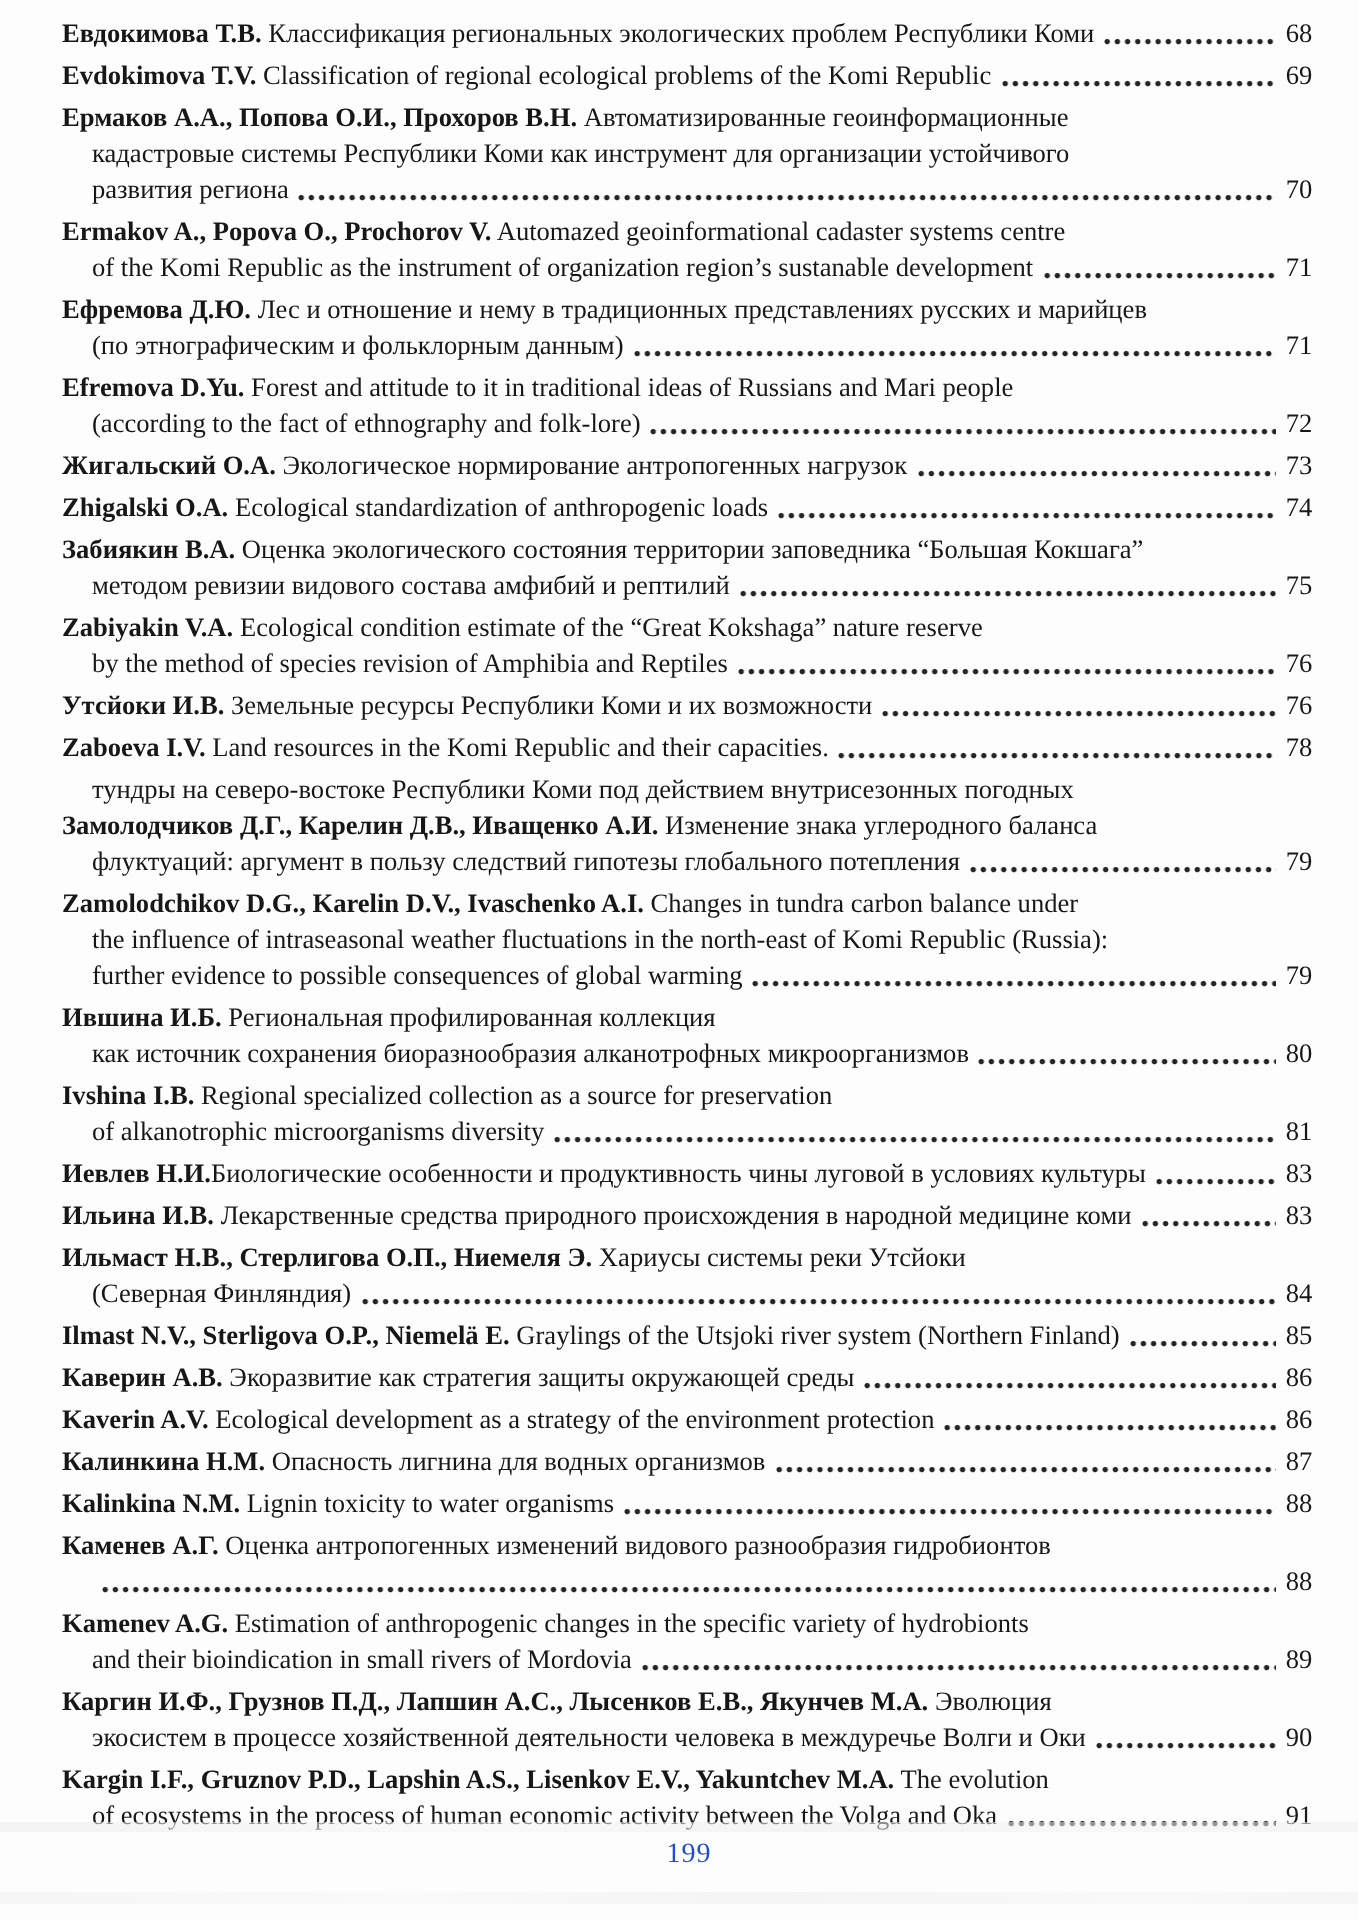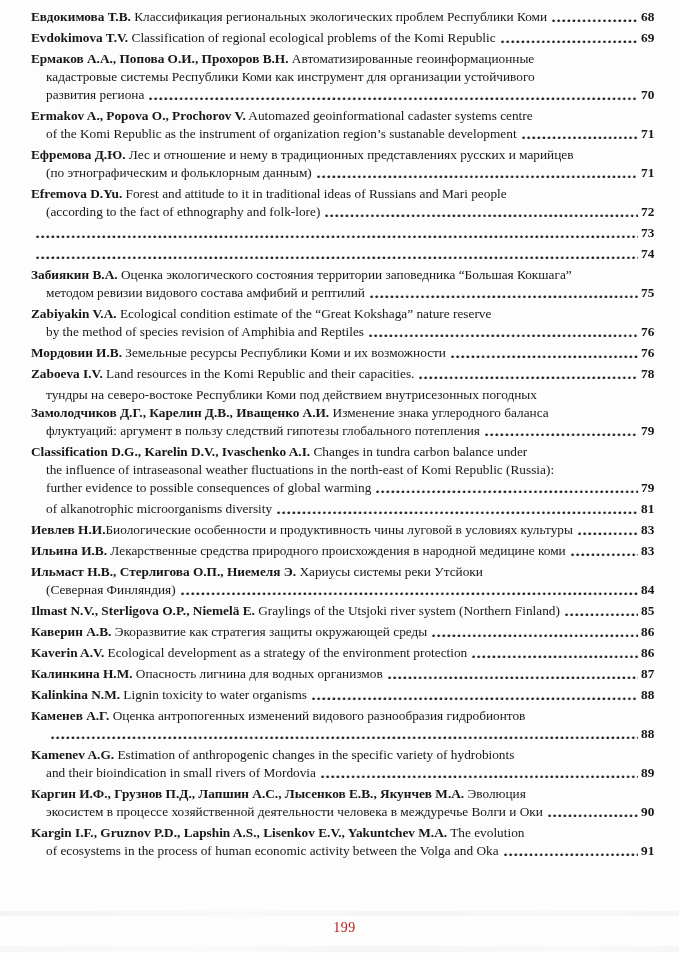"68" .pagenum { font-weight: bold -> none; text-align: left -> center }
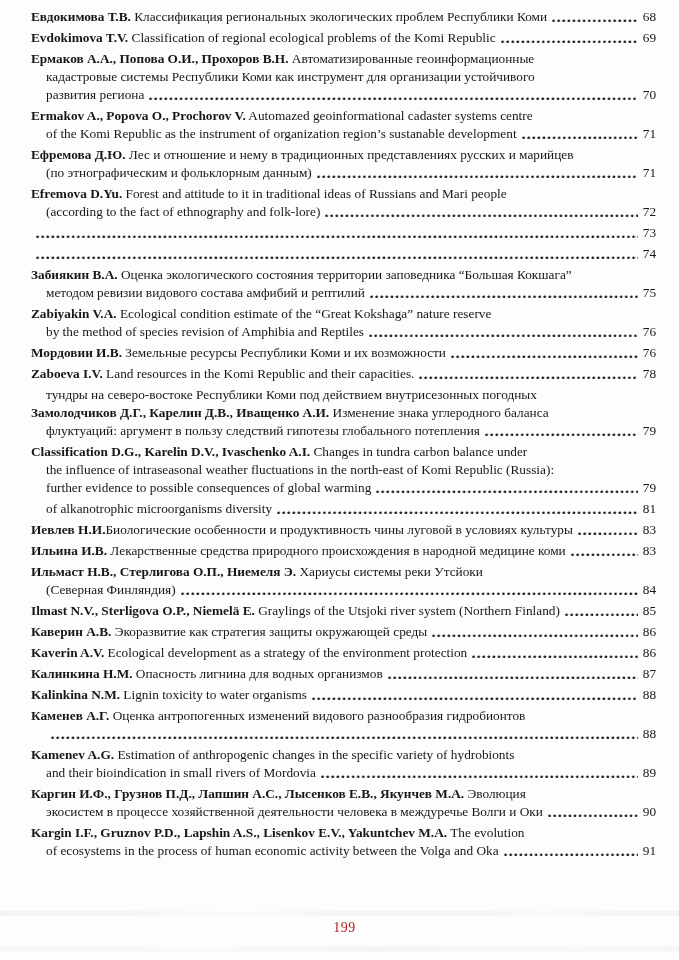"Жигальский О.А. Экологическое" span.txt { html: none -> <span><span>Жигальский О.А.</span> Экологическое нормирование антропогенных нагрузок</span> }
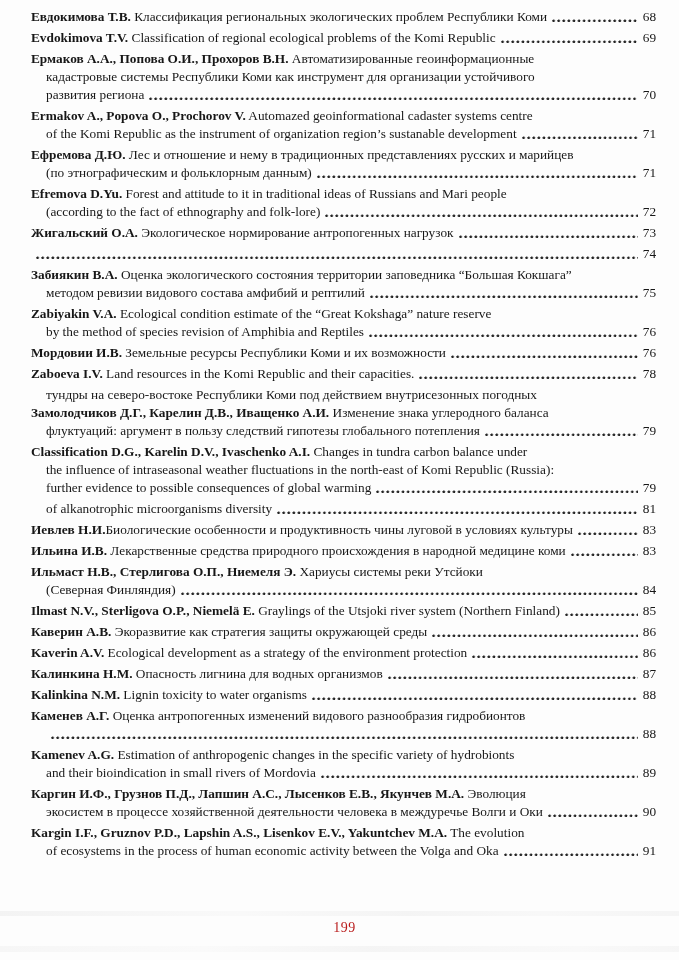"Zhigalski O.A. Ecological" span.txt { html: none -> <span><span>Zhigalski O.A.</span> Ecological standardization of anthropogenic loads</span> }
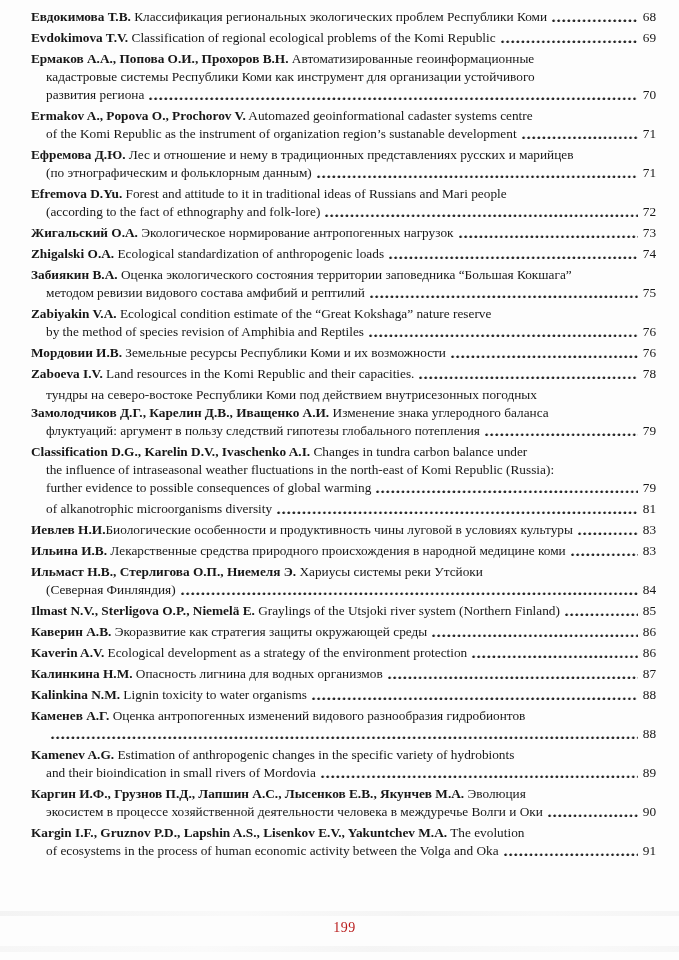"Мордовии И.В." span.authors { text: Мордовии -> Утсйоки }
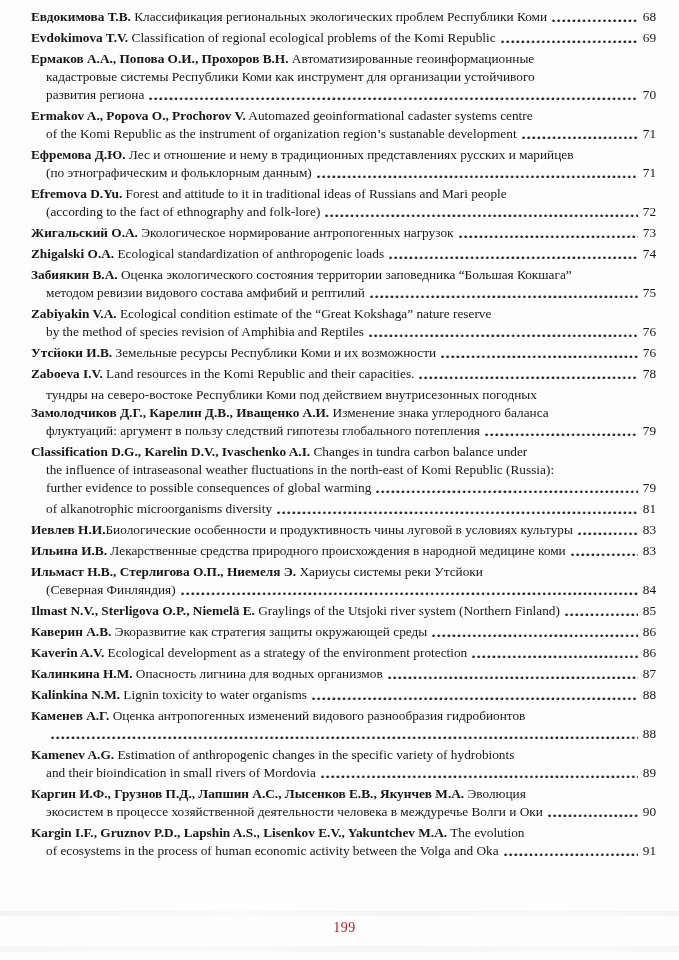"Classification D.G., Karelin D.V.," span.authors { text: Classification -> Zamolodchikov }
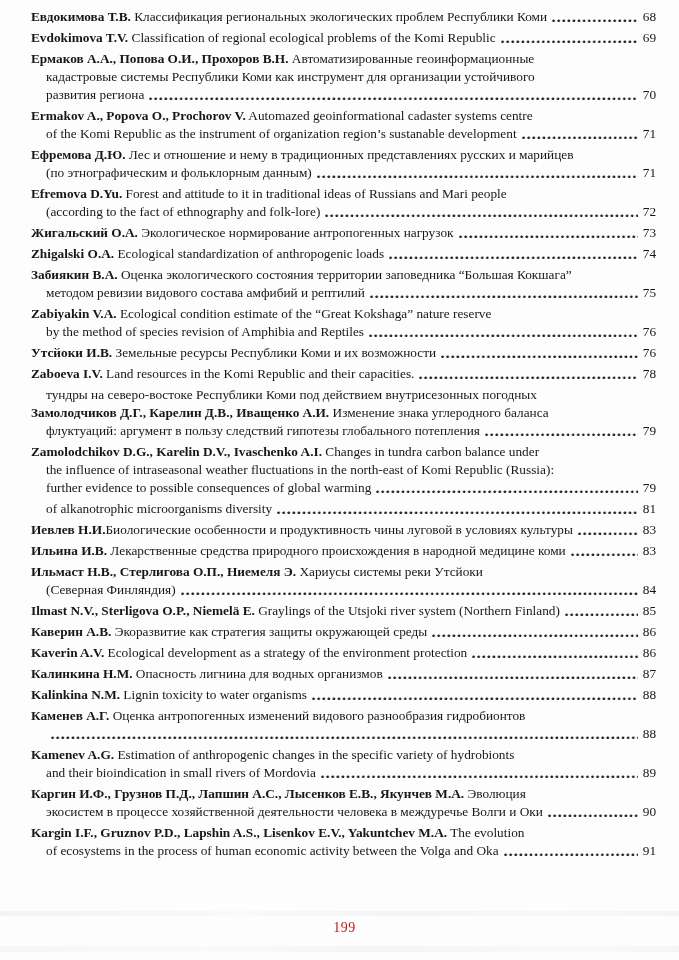"Ившина И.Б. Региональная профилированная" div.entry { html: none -> <div> <div><span><span>Ившина И.Б.</span> Региональная профилированная коллекция</span></div> <div> <span>как источник сохранения биоразнообразия алканотрофных микроорганизмов</span> <span></span> <span>80</span> </div> </div> }
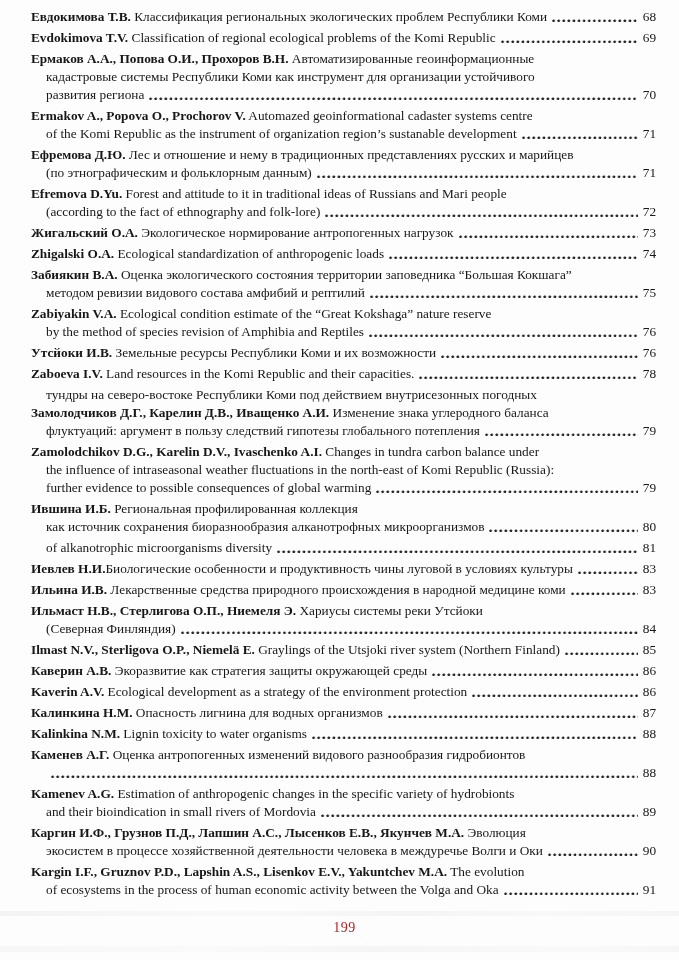"Ivshina I.B. Regional specialized" div.line { html: none -> <div><span><span>Ivshina I.B.</span> Regional specialized collection as a source for preservation</span></div> }
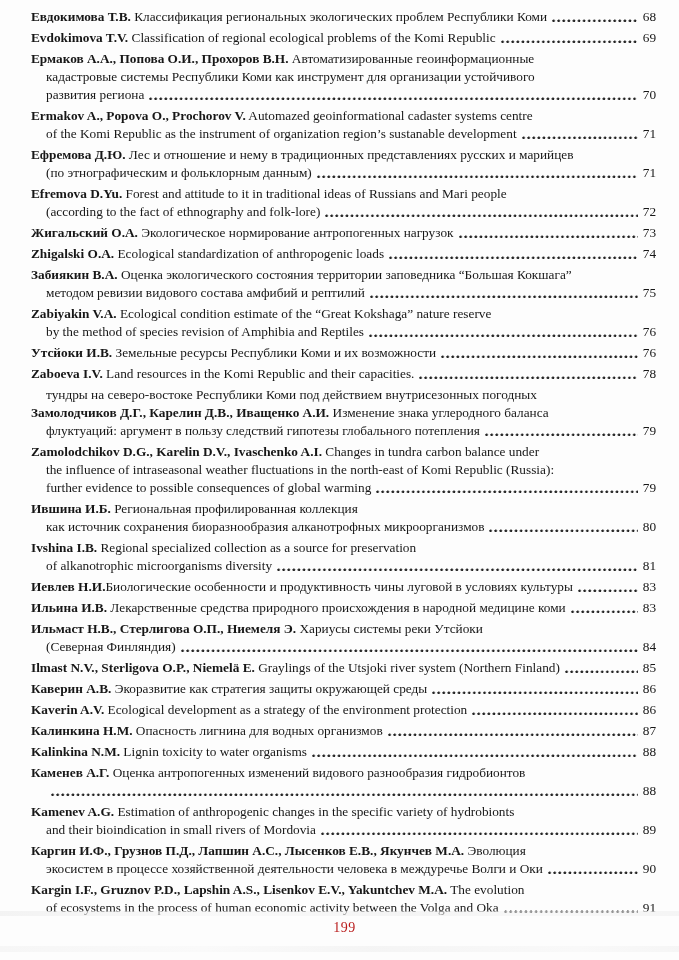"199" .footer { color: #b91c1c -> #1d4ed8 }
